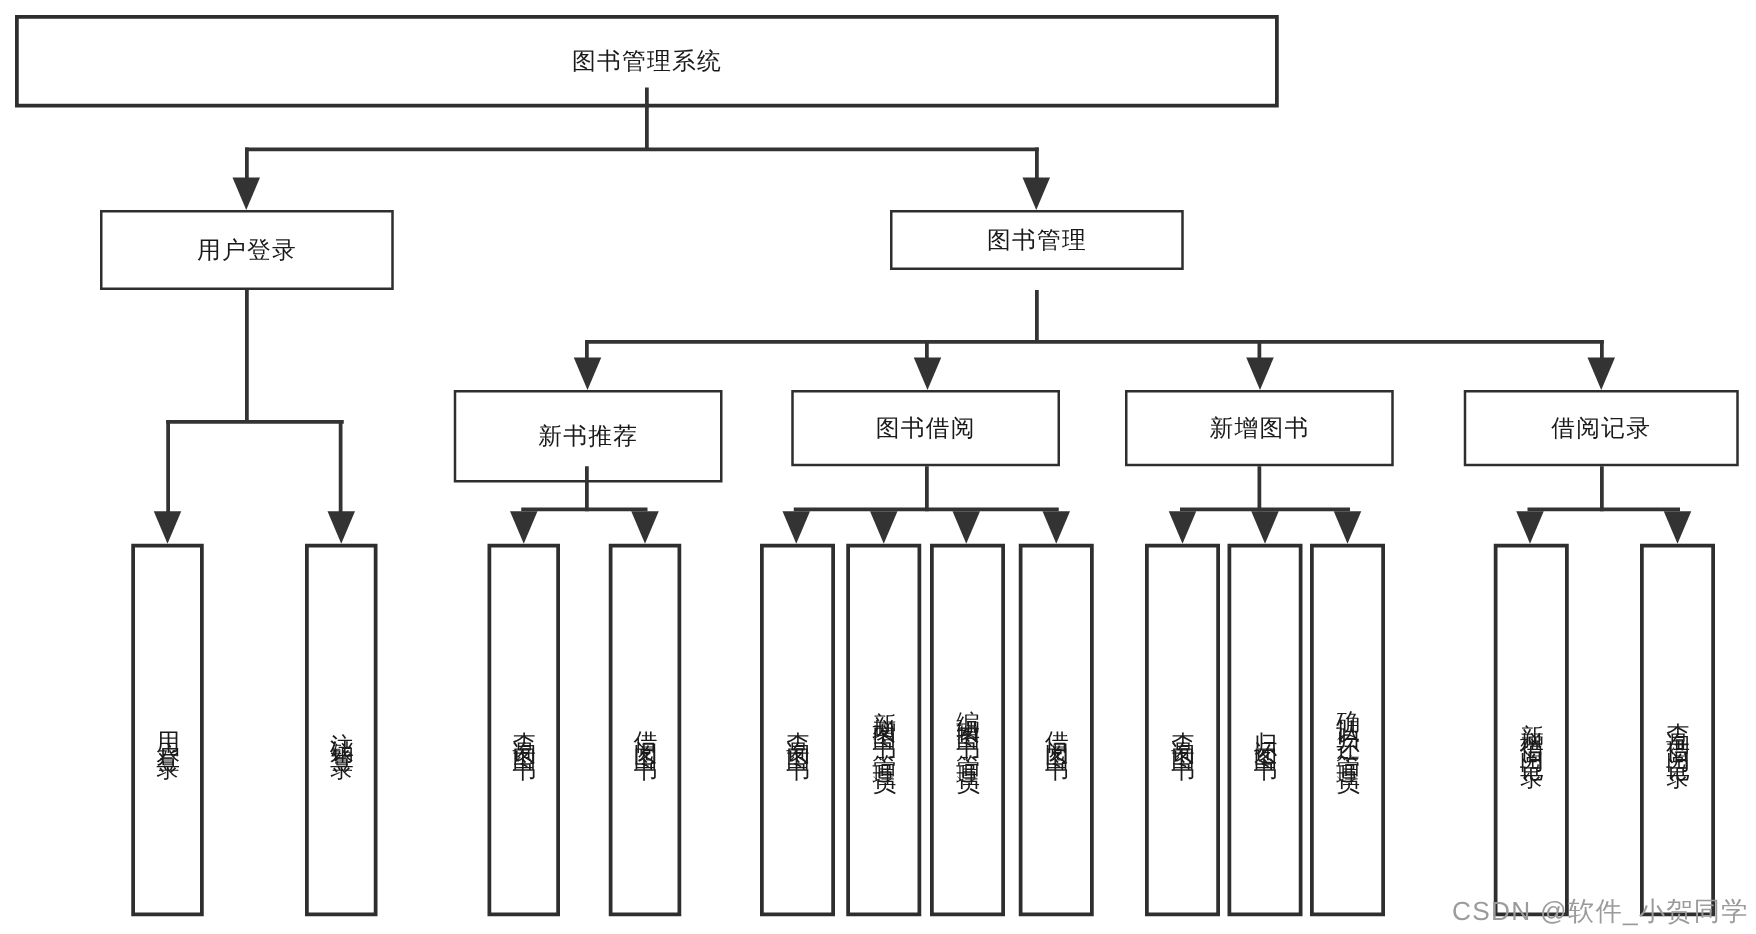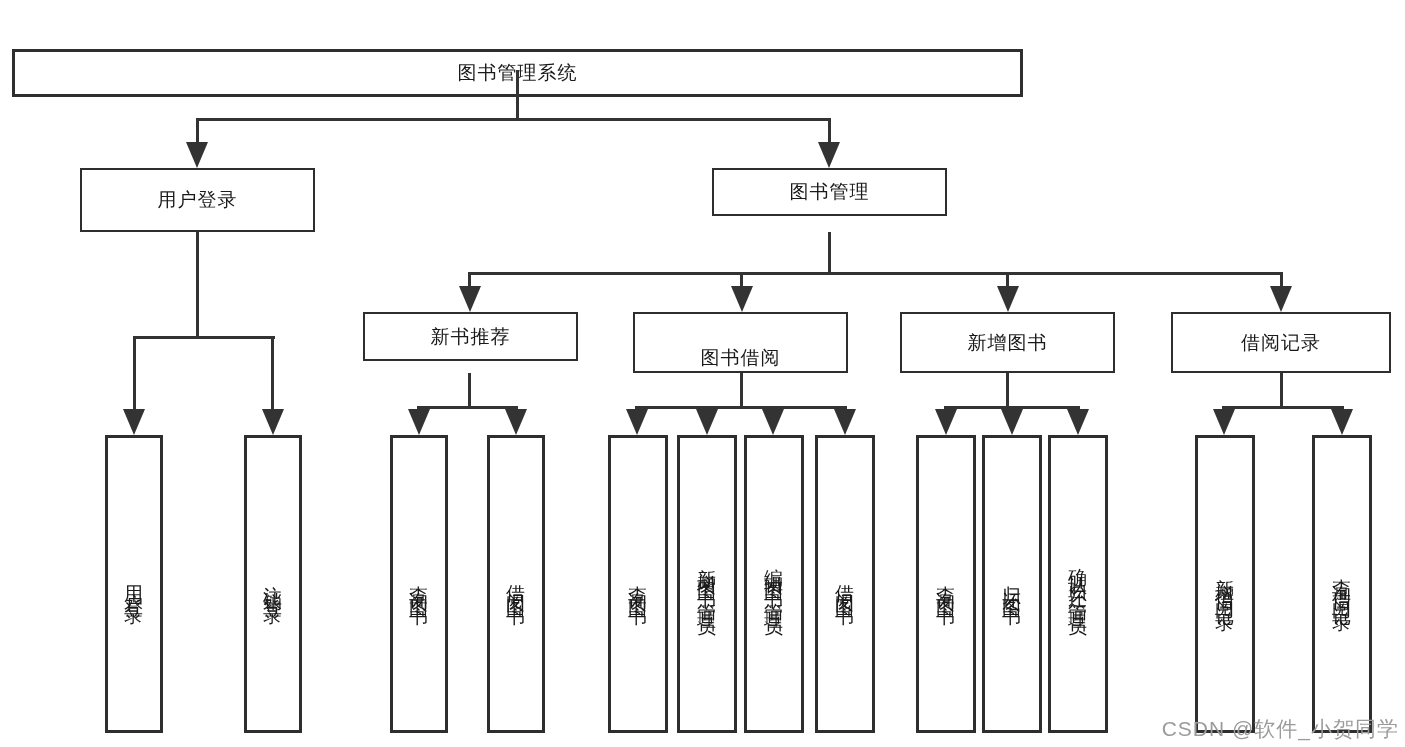"图书管理系统" div.hbox { height: 48px -> 74px; margin-top: 37px -> none }
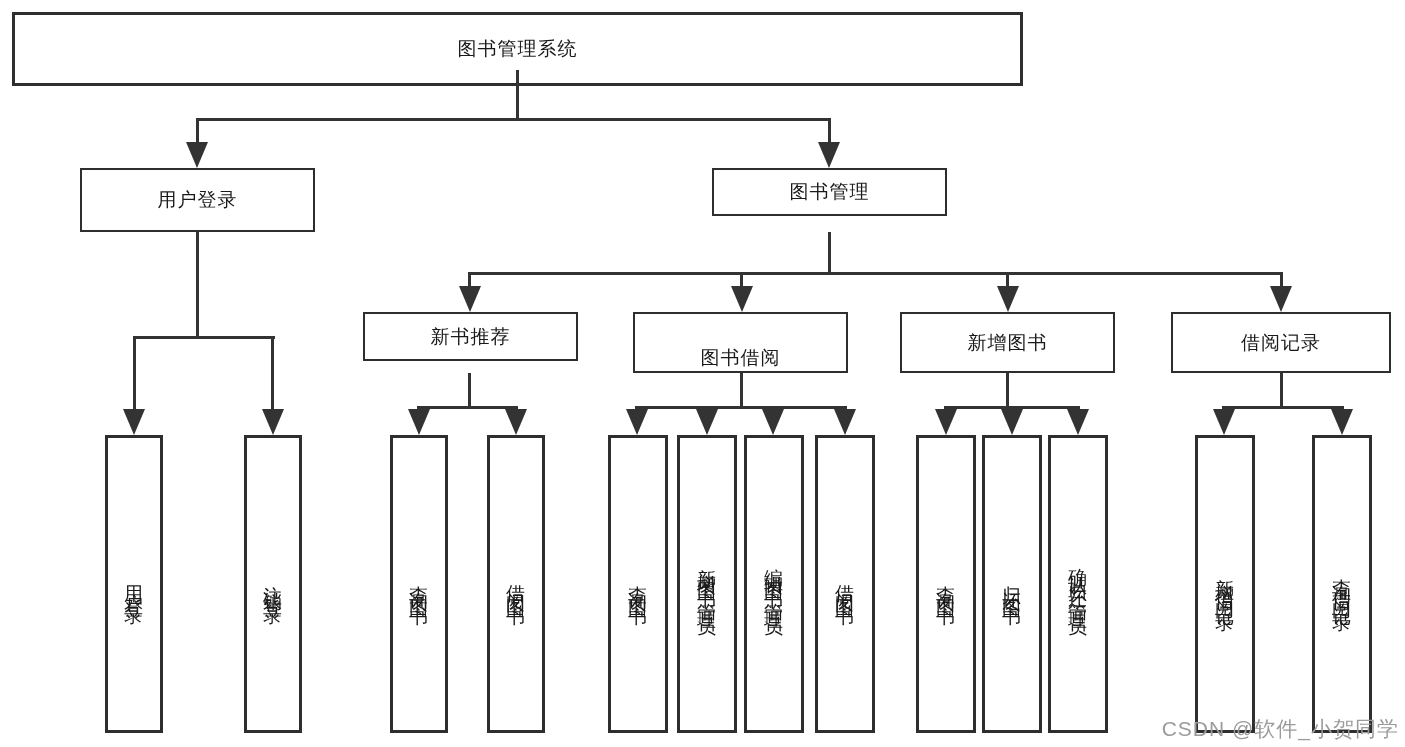"新书推荐" div.hbox { height: 49px -> 74px }
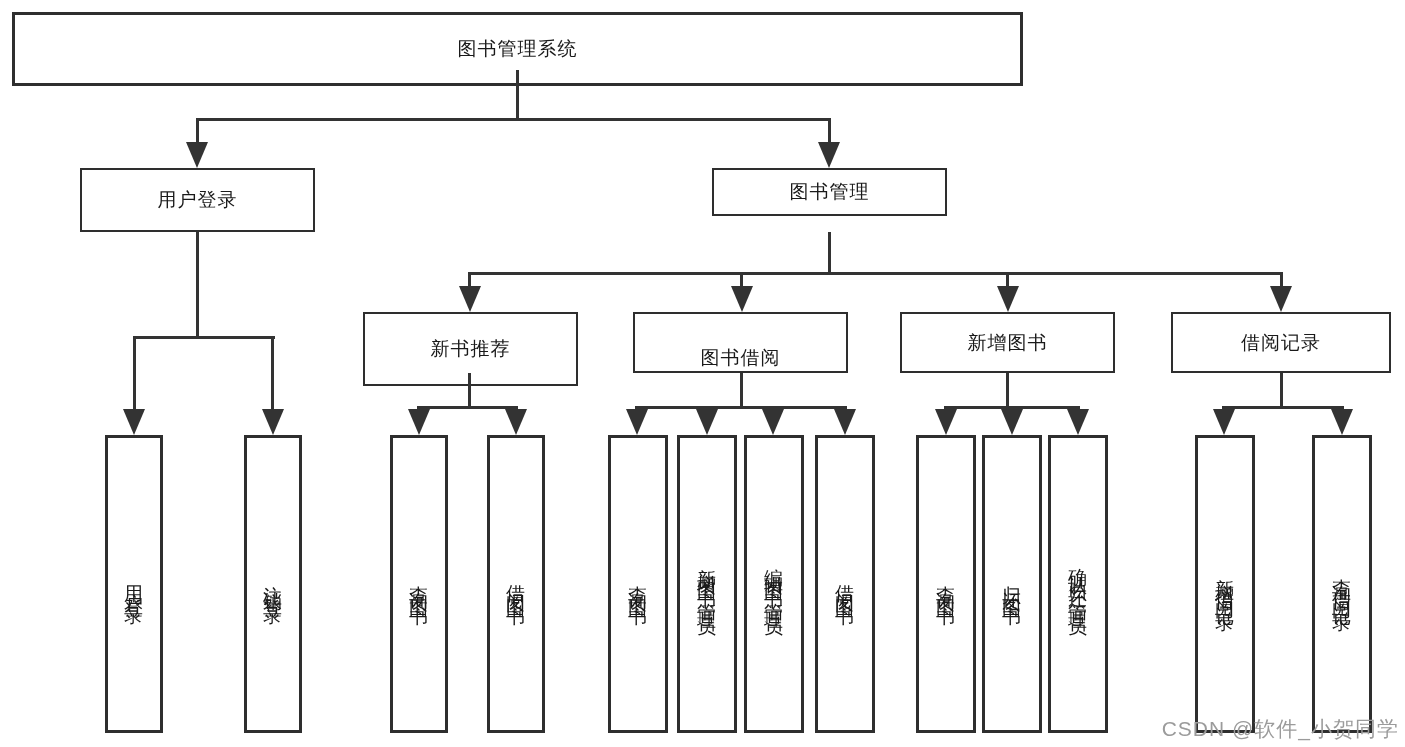"图书借阅" div.hbox { align-items: flex-end -> none }
